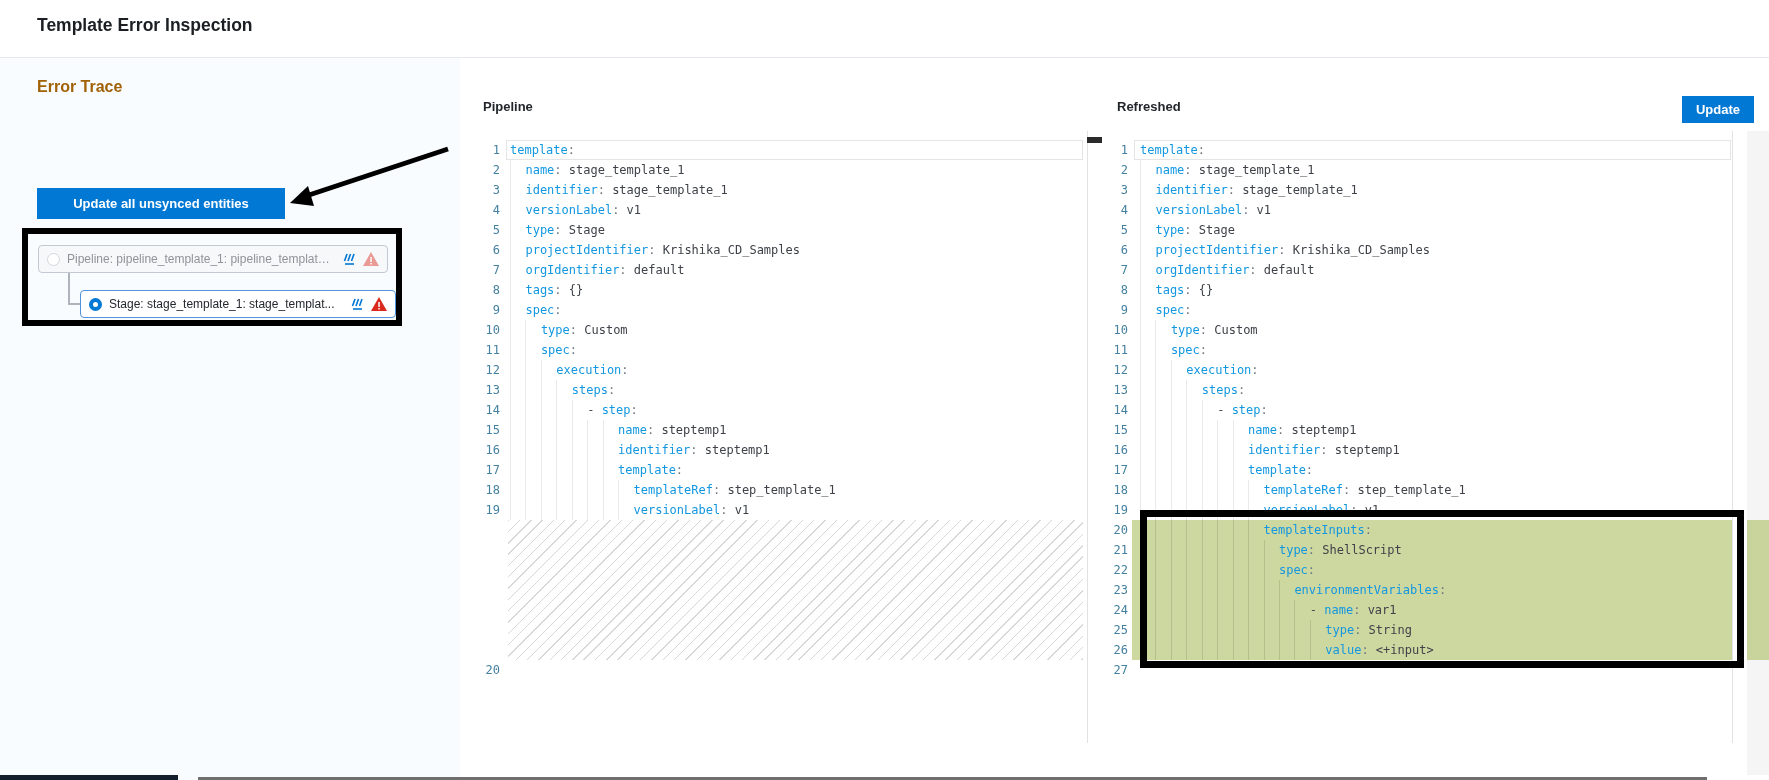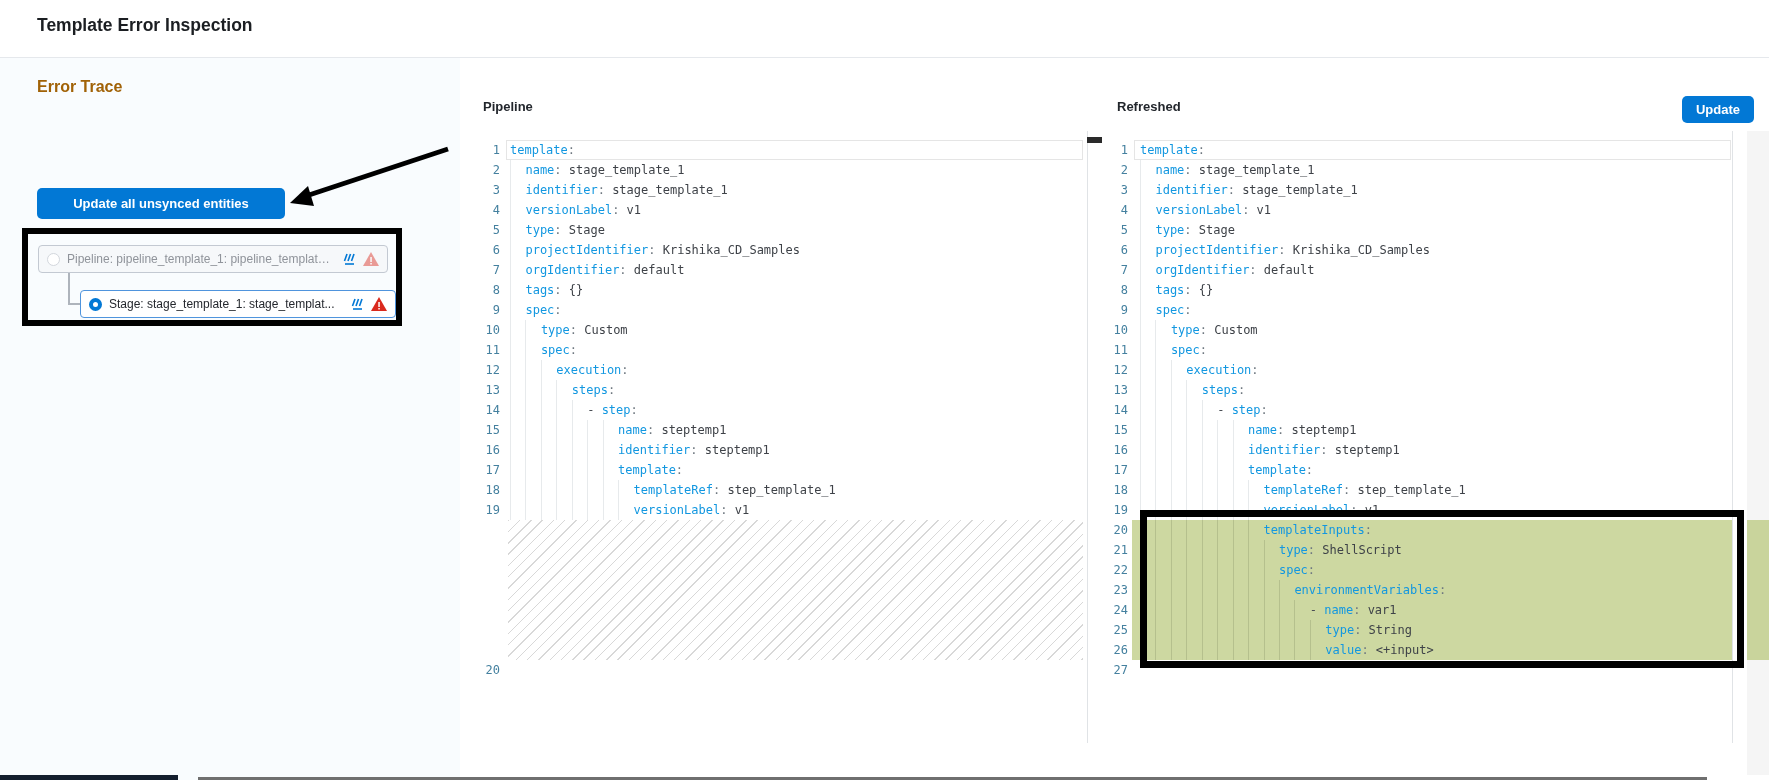"Update" .btn-primary { border-radius: 5px -> 0 }
